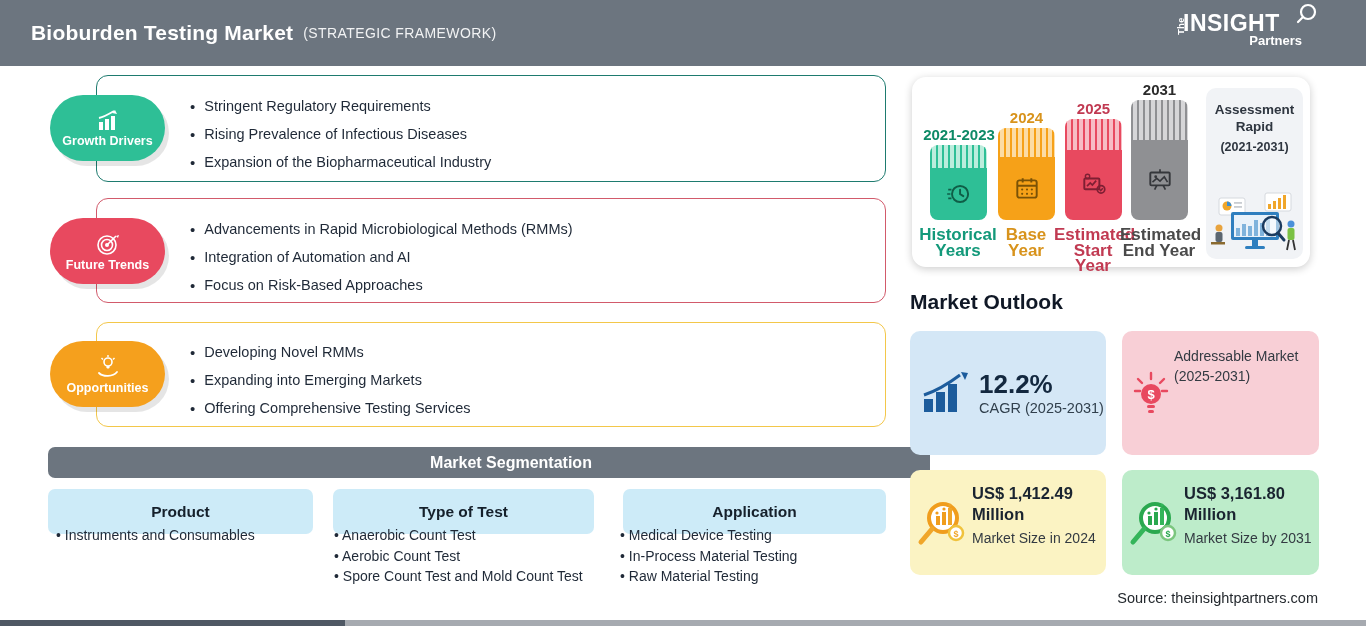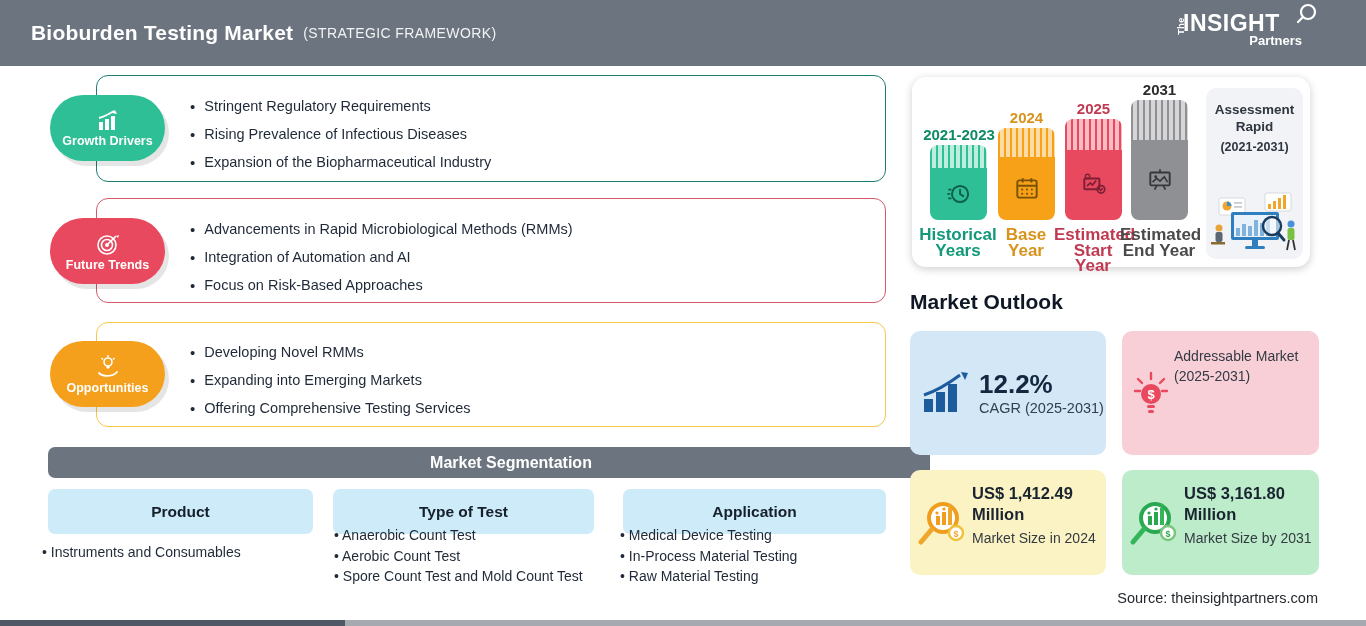"Instruments and Consumables" .seglist1 { left: 42px -> 56px; margin-top: 17px -> none }
